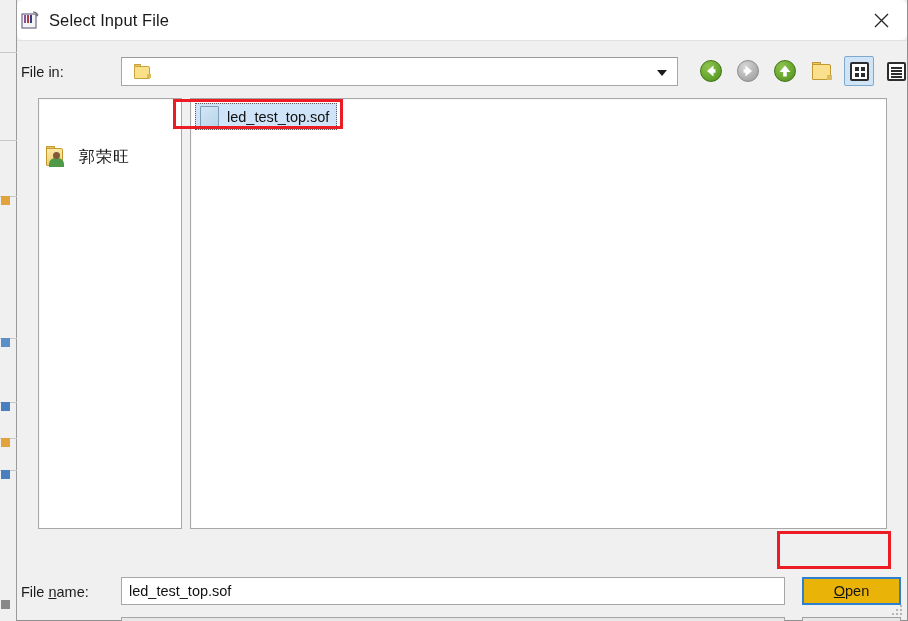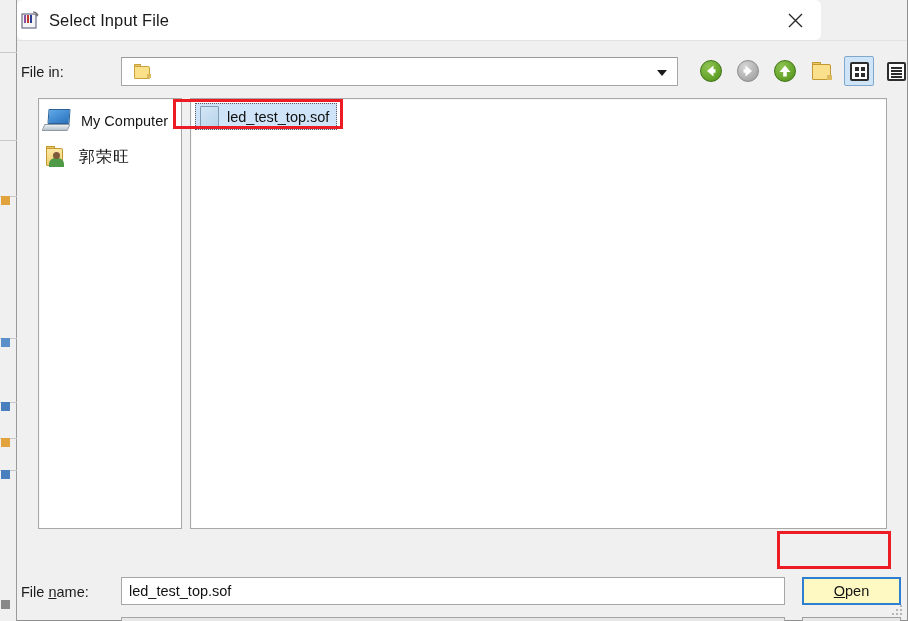"Select Input File" #titlebar { width: 804px -> 890px }
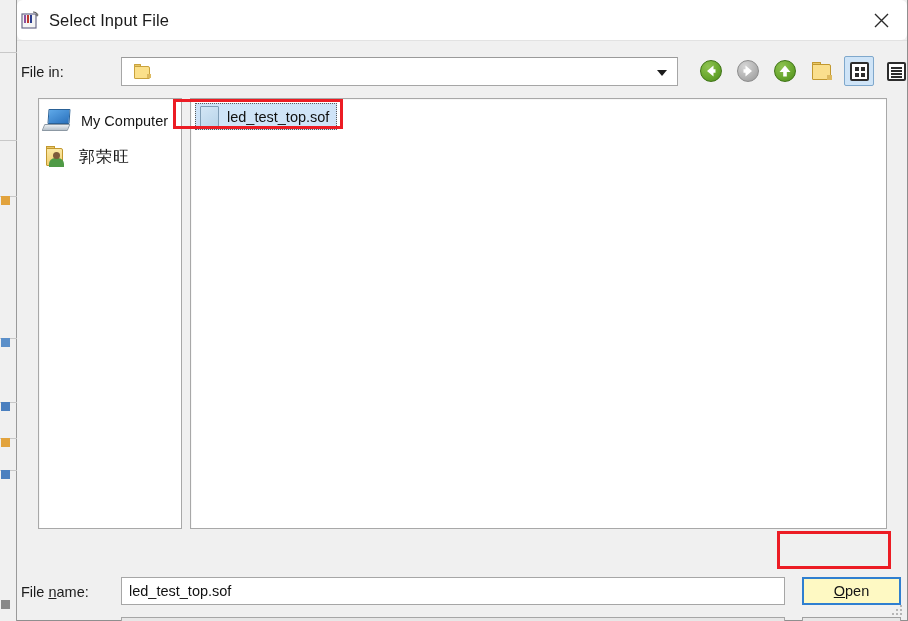"My Computer" div.place-item { html: <div> <span> <span></span> <span></span> </span> <span>My Computer</span> </div> -> none }
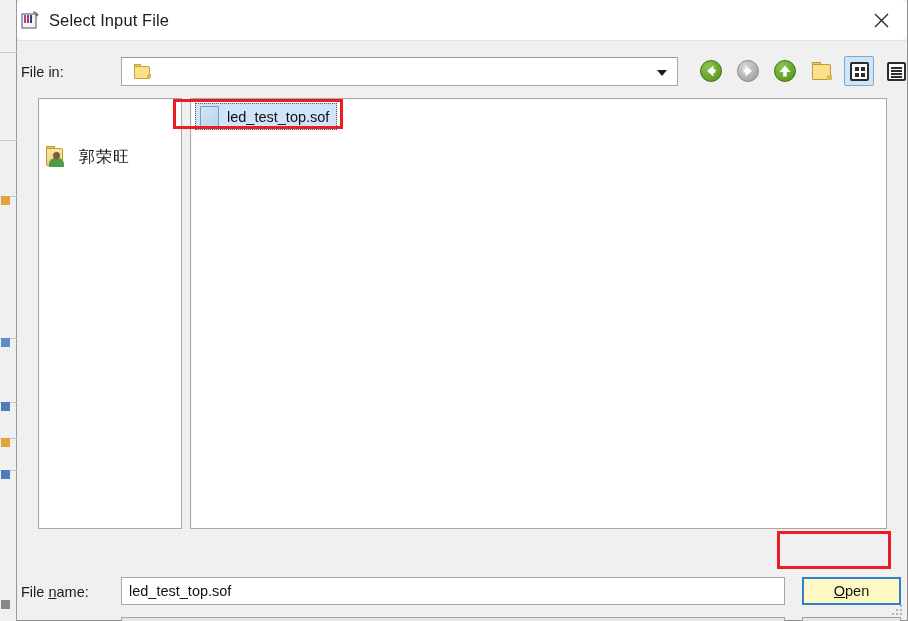"Open" #open-btn { background: #fef9c3 -> #eab308 }
